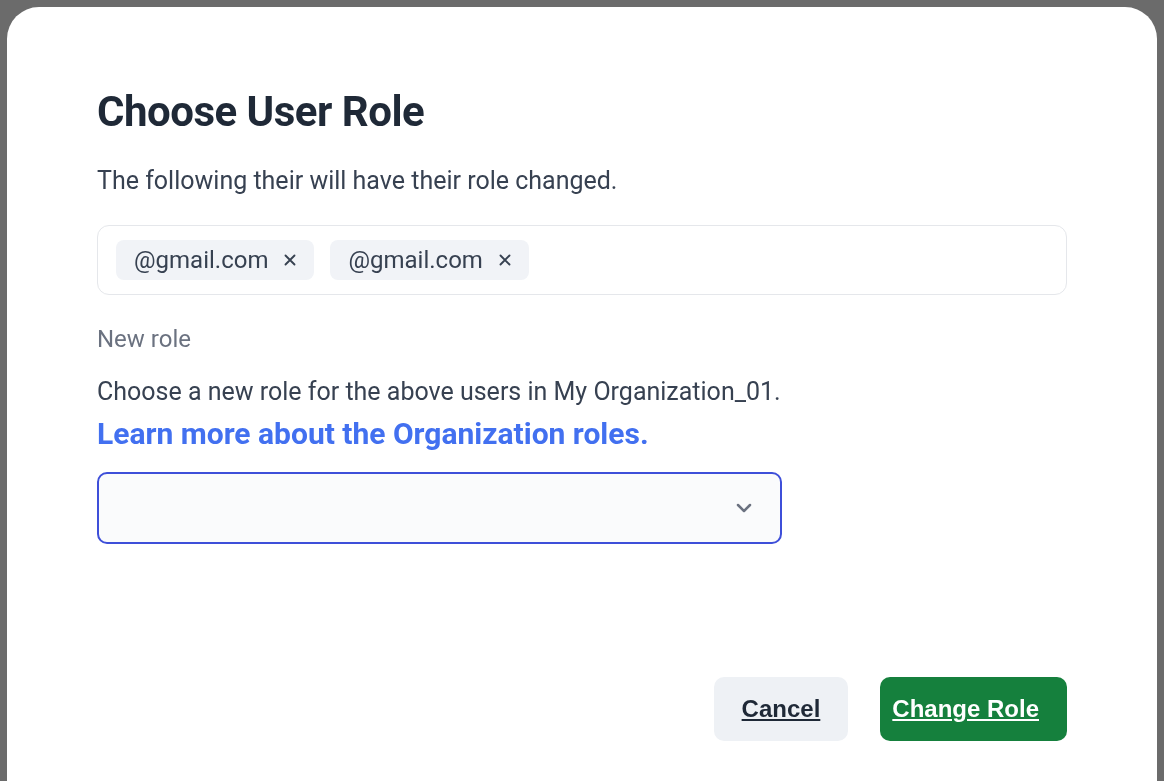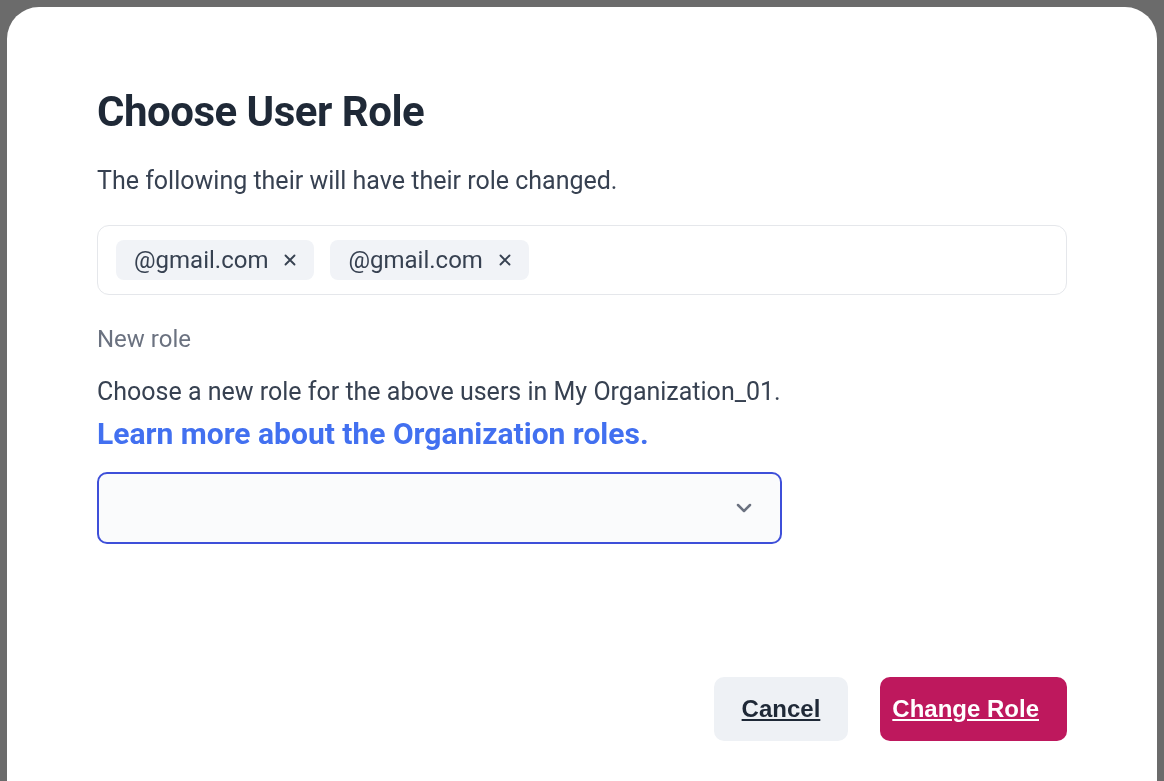"Change Role" .btn-primary { background: #be185d -> #15803d }
